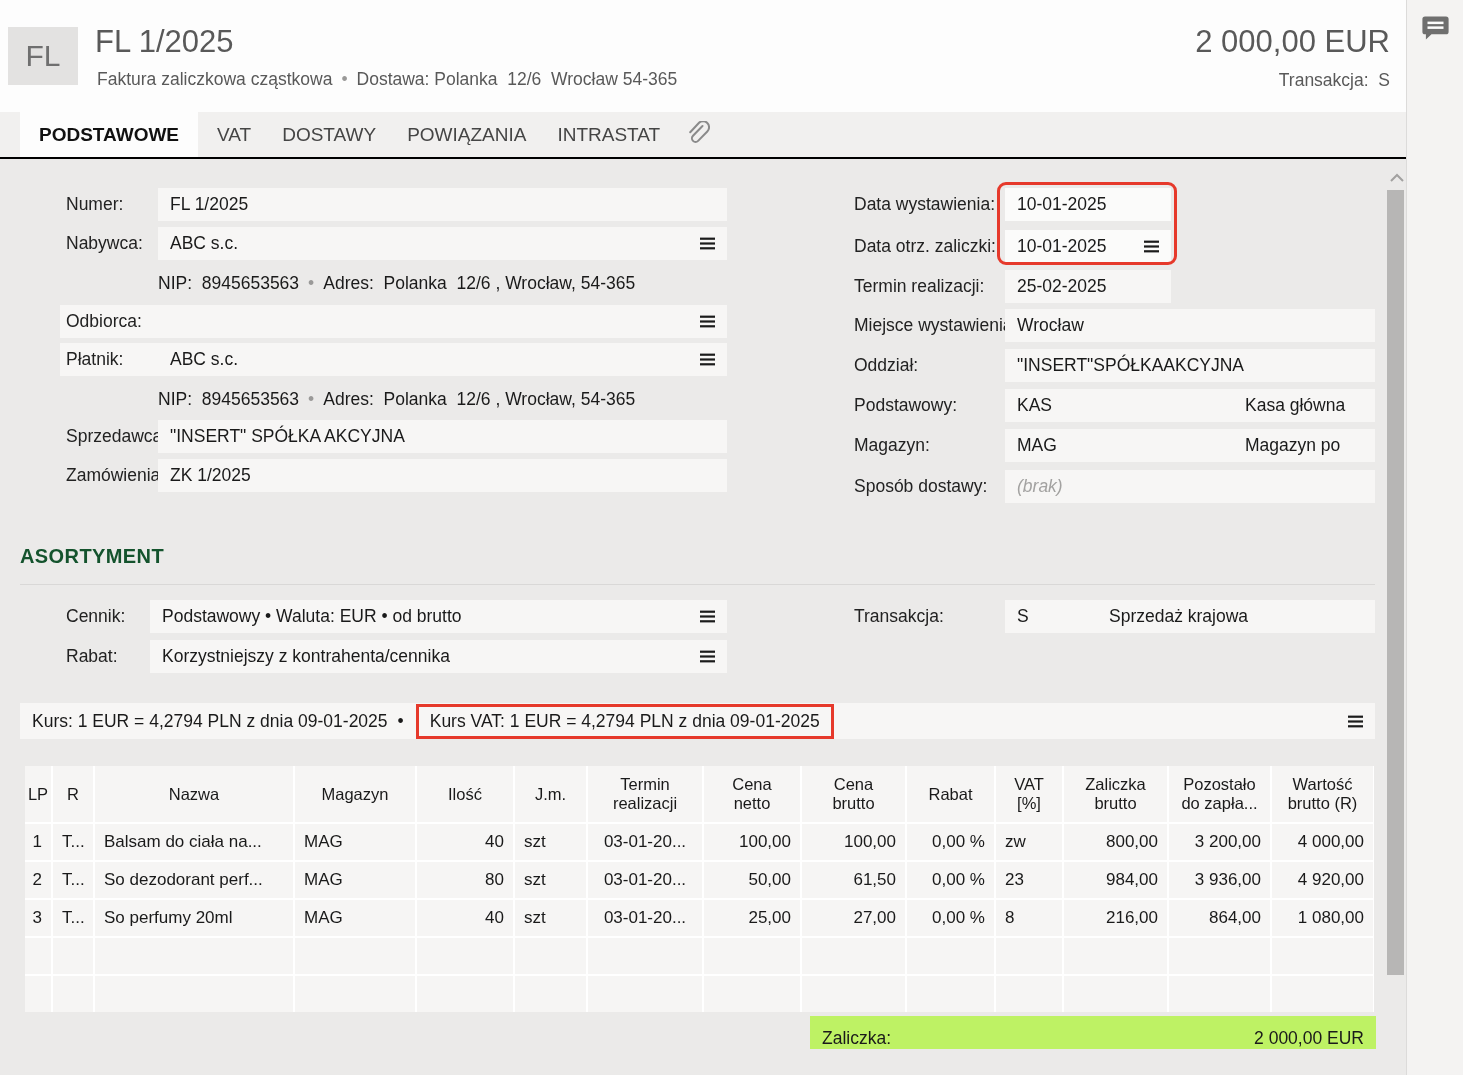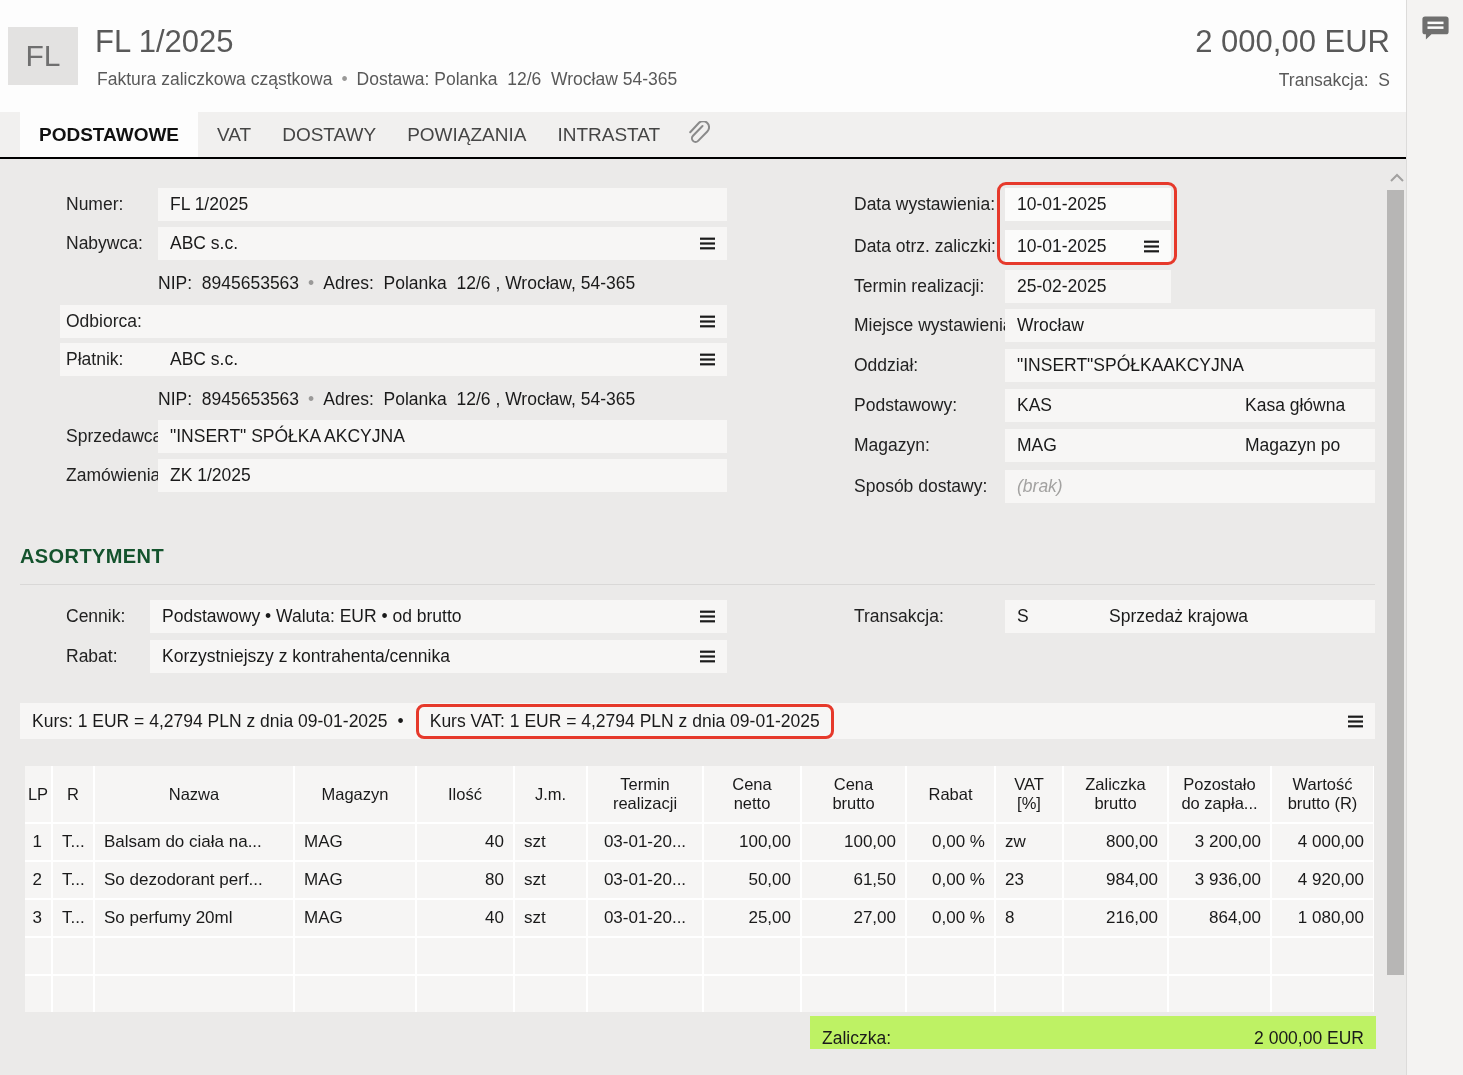"Kurs VAT: 1 EUR =" .red-span { border-radius: 8px -> 0 }
